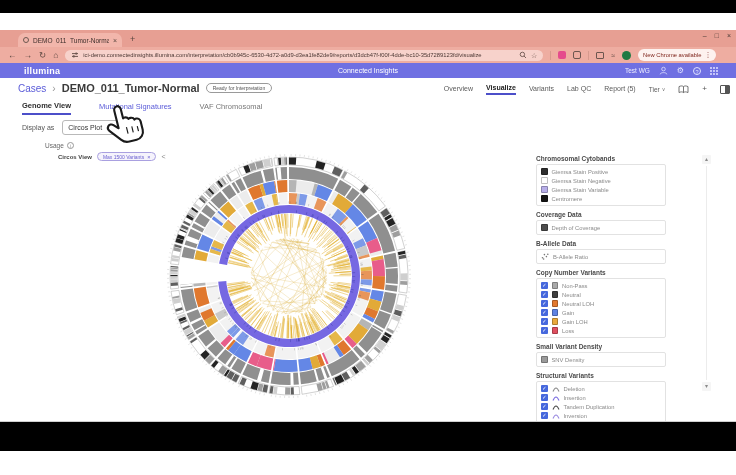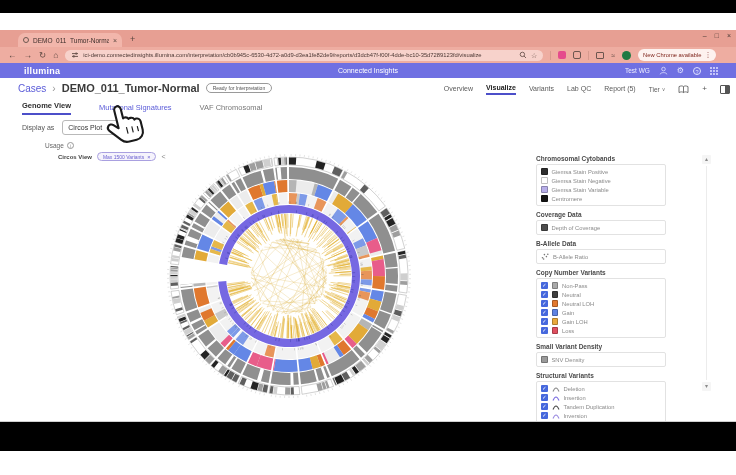"Genome View" #view-tabs { align-items: flex-end -> center }
